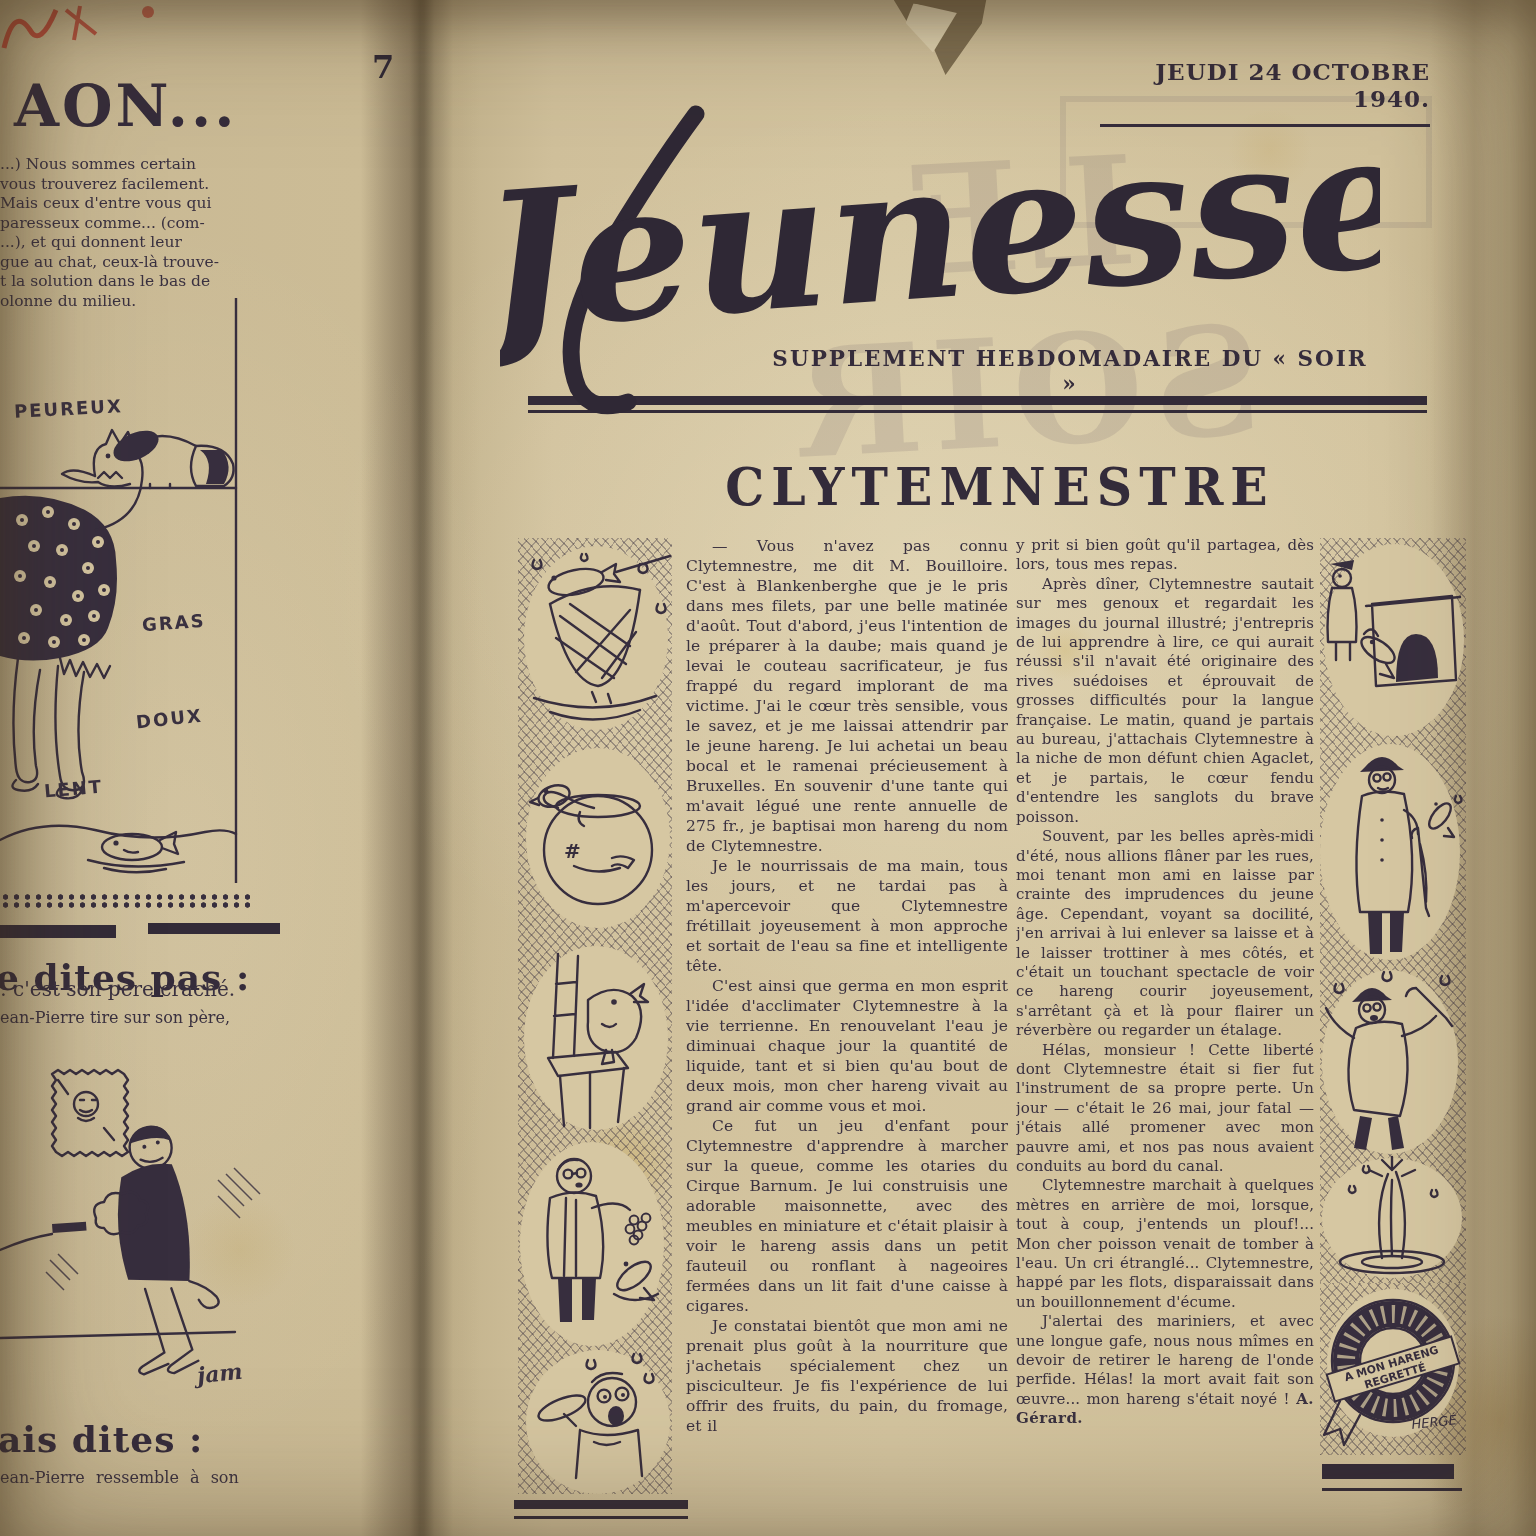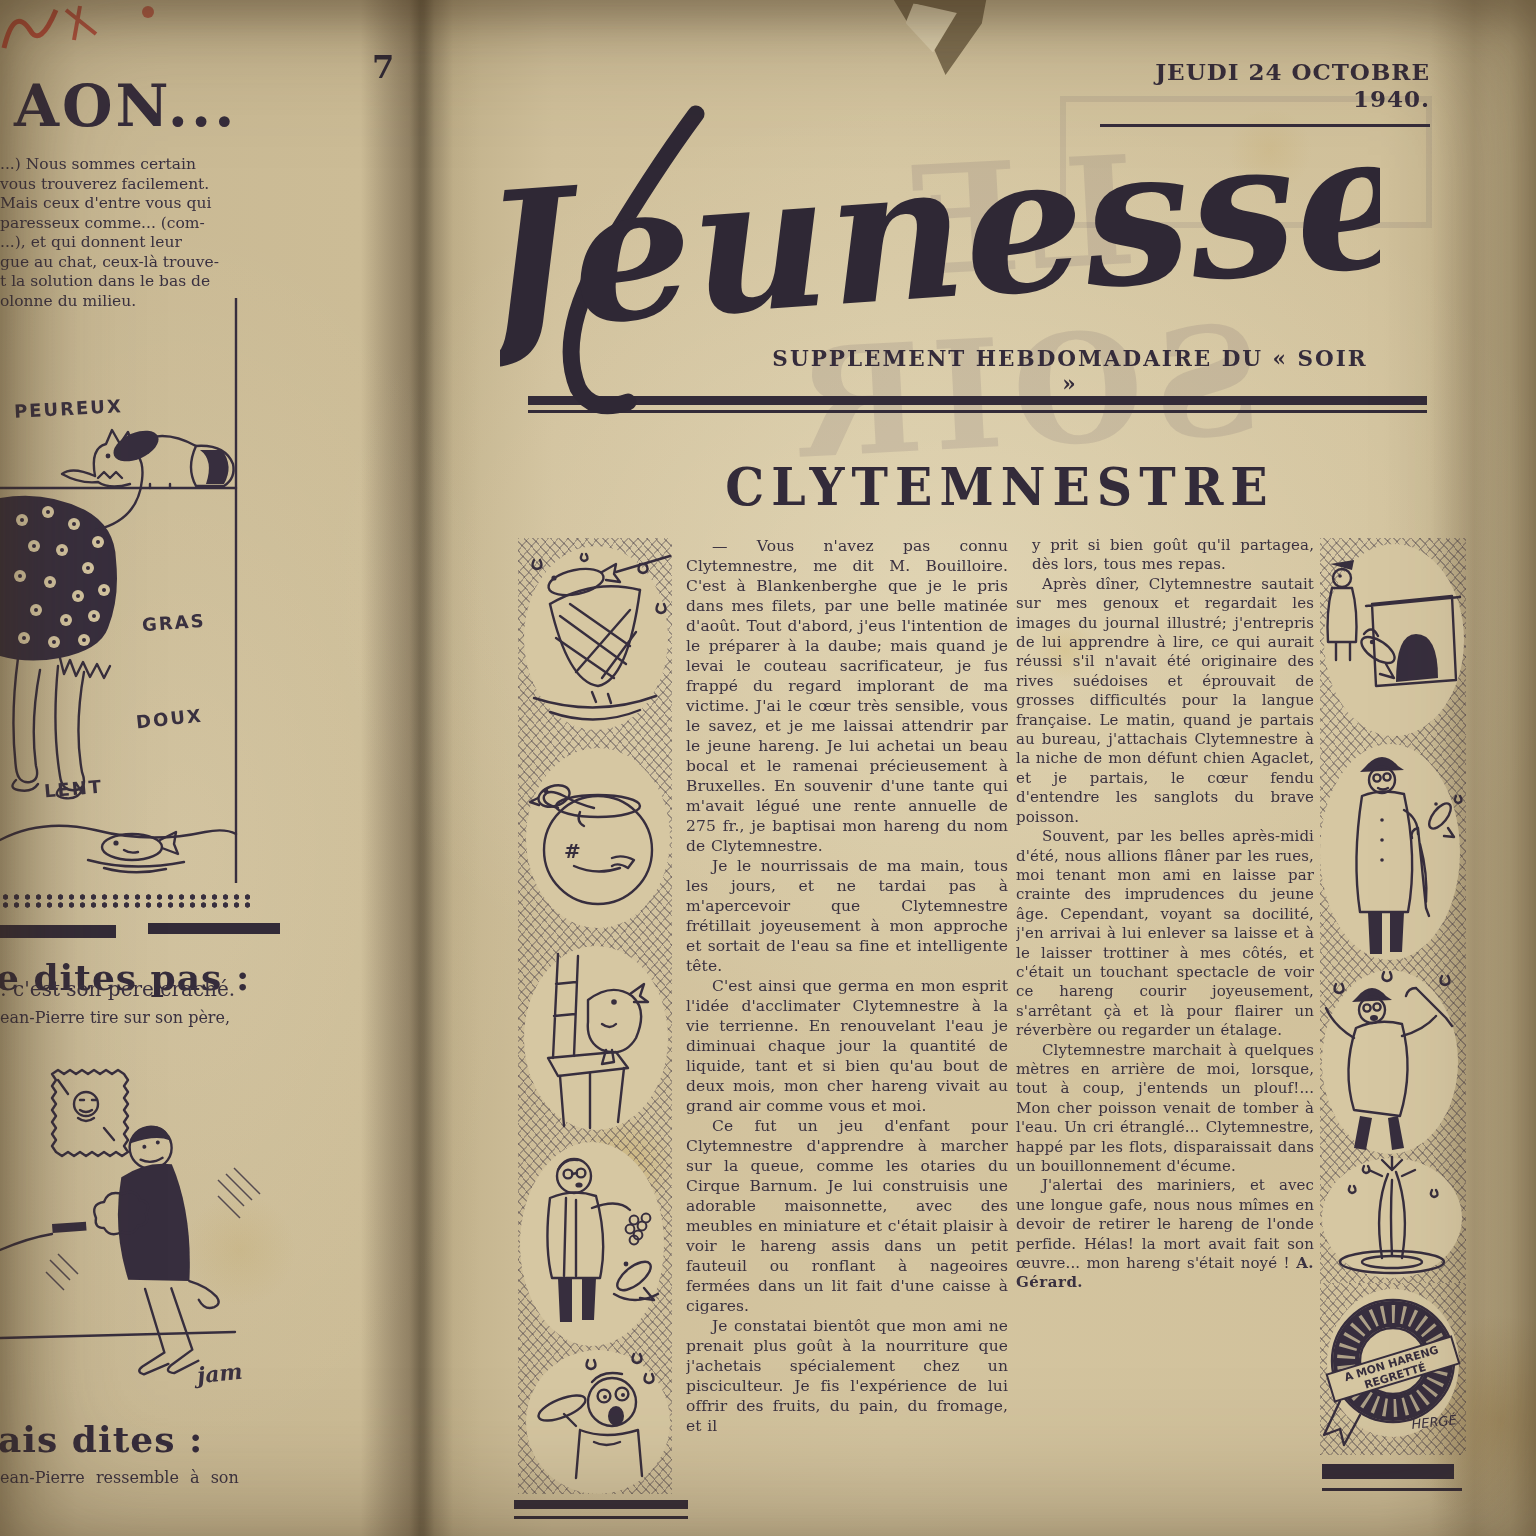"y prit si bien goût" .col p.noindent { margin-left: 16px -> none }
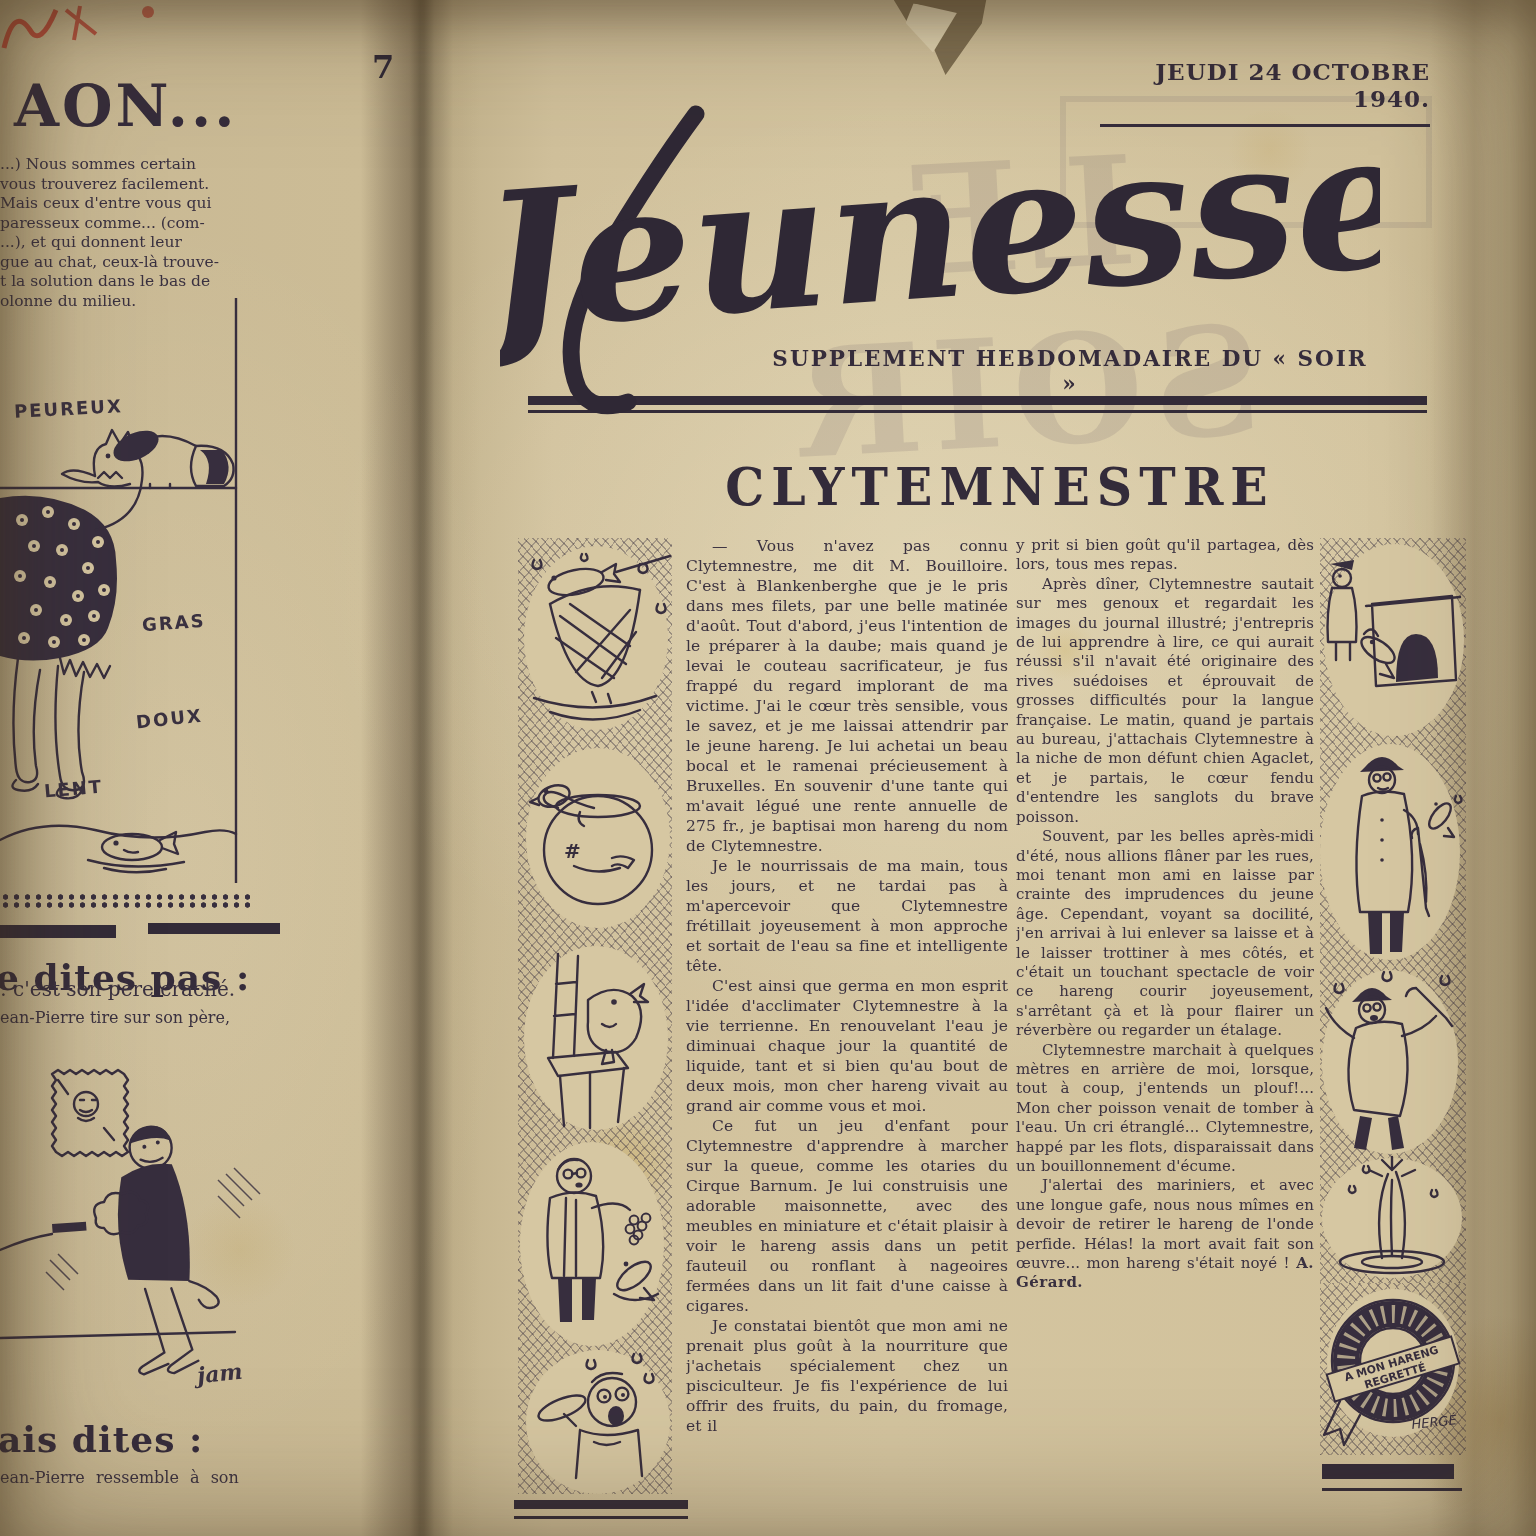"Hélas, monsieur ! Cette liberté" p { html: none -> <p>Hélas, monsieur ! Cette liberté dont Clytemnestre était si fier fut l'instrument de sa propre perte. Un jour — c'était le 26 mai, jour fatal — j'étais allé promener avec mon pauvre ami, et nos pas nous avaient conduits au bord du canal.</p> }
